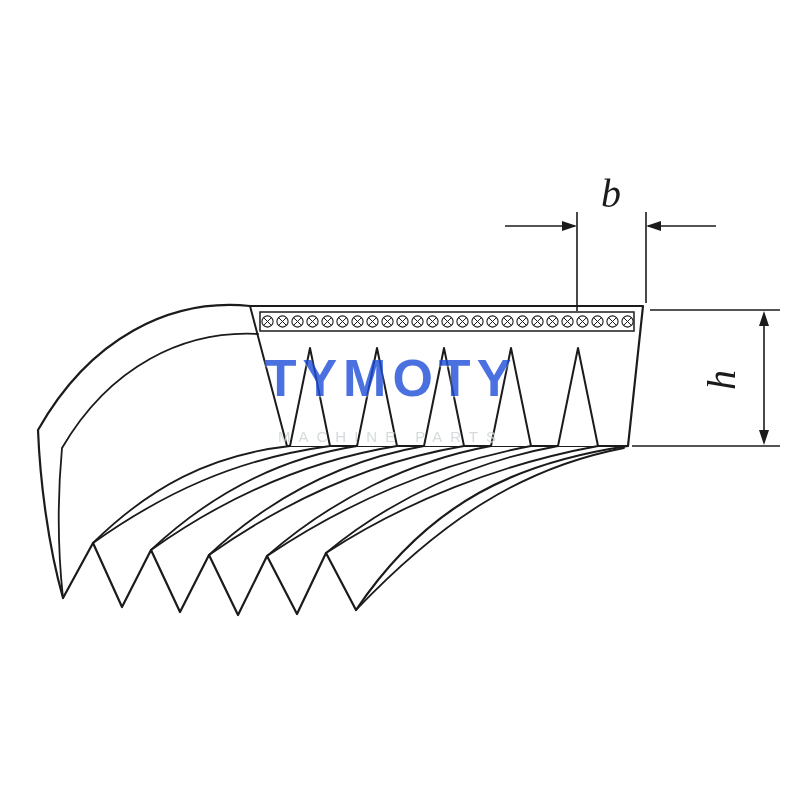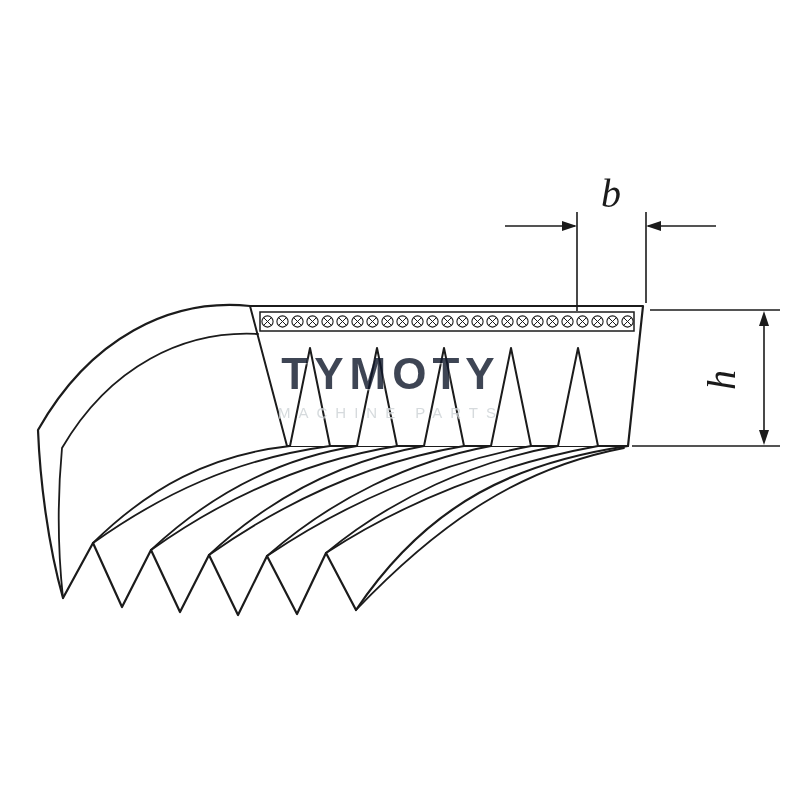"TYMOTY" .wm-title { color: #0f172a -> #1d4ed8; font-size: 44px -> 52px }
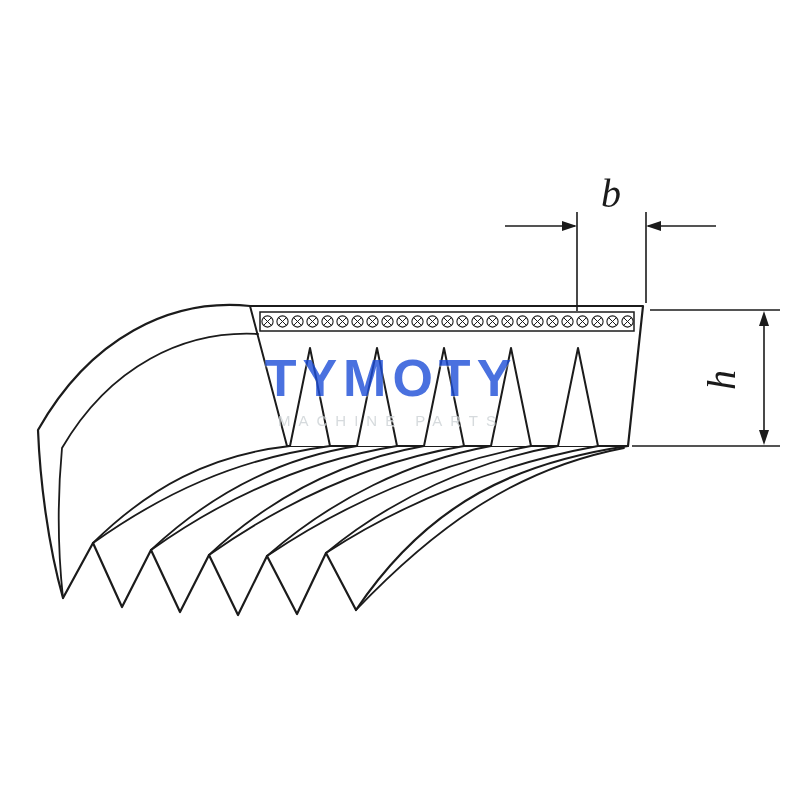"MACHINE PARTS" .wm-subtitle { margin-top: 8px -> 24px }
